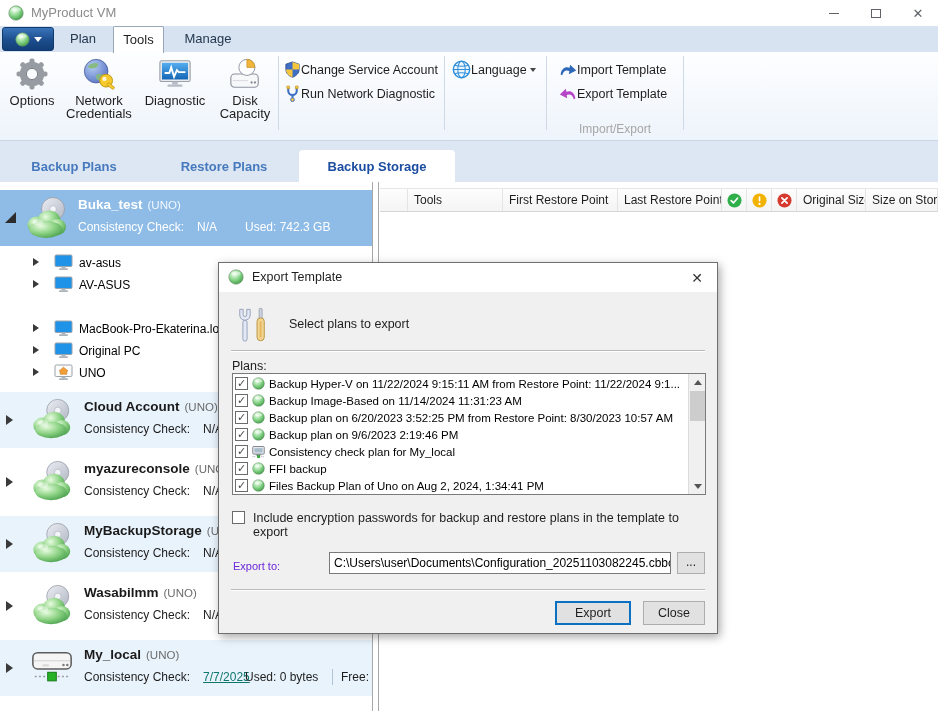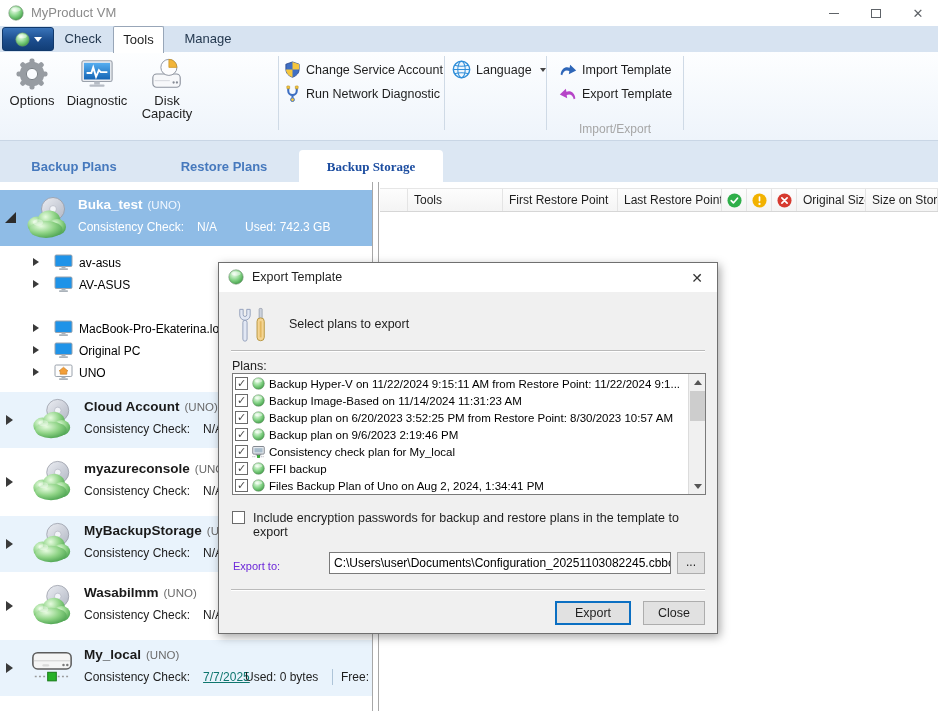"Check" div.rtab { text: Check -> Plan }
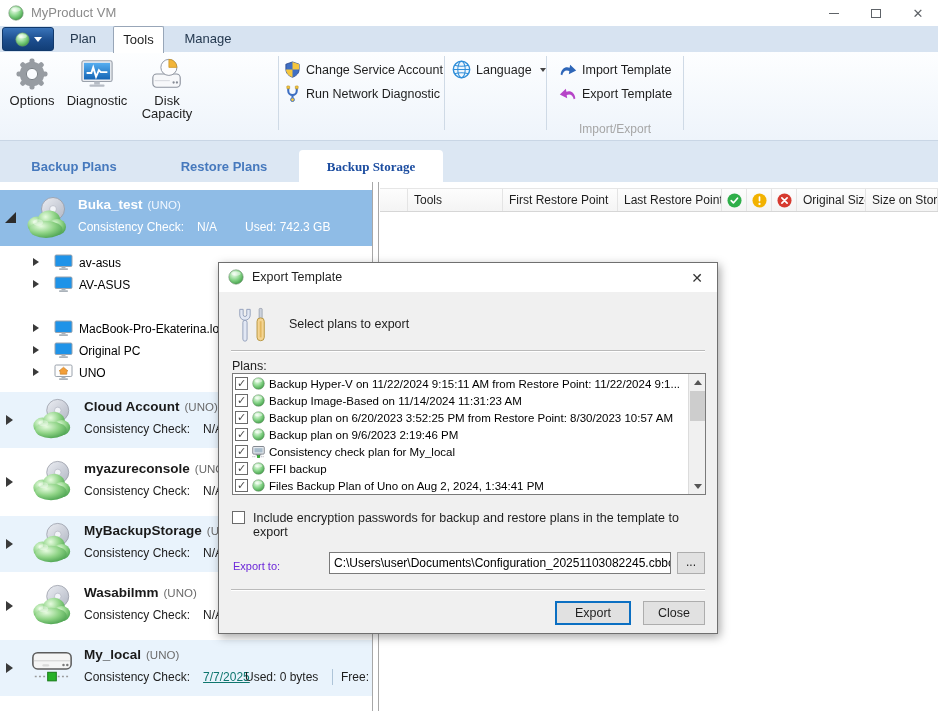"Change Service Account" .small-btn { gap: 5px -> none }
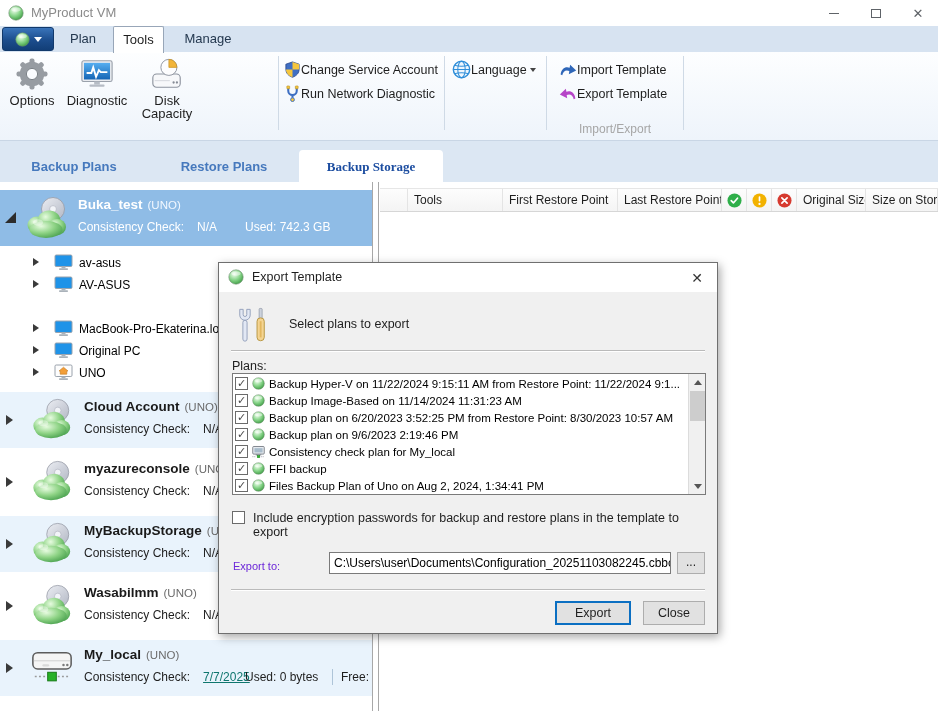"Network Credentials" div.big-btn { html: none -> <div> <div> <span> <svg> <circle></circle> <path></path> <path></path> <circle></circle> <circle></circle> <rect></rect> </svg> </span> </div> <div>Network Credentials</div> </div> }
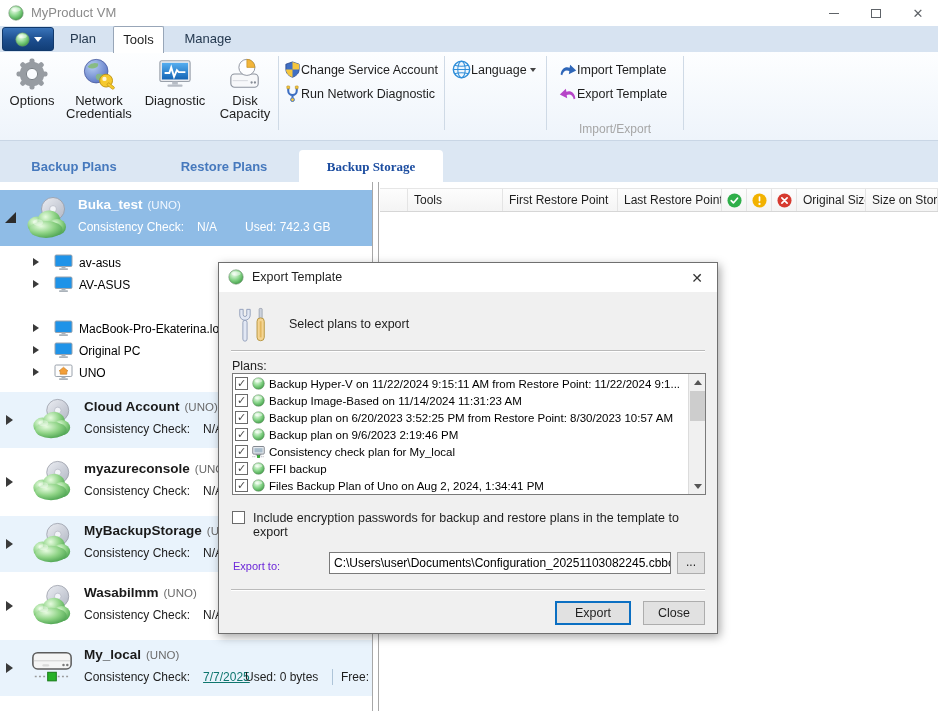"Backup Storage" div.vtab { font-family: Liberation Serif, serif -> none; width: 144px -> 156px }
